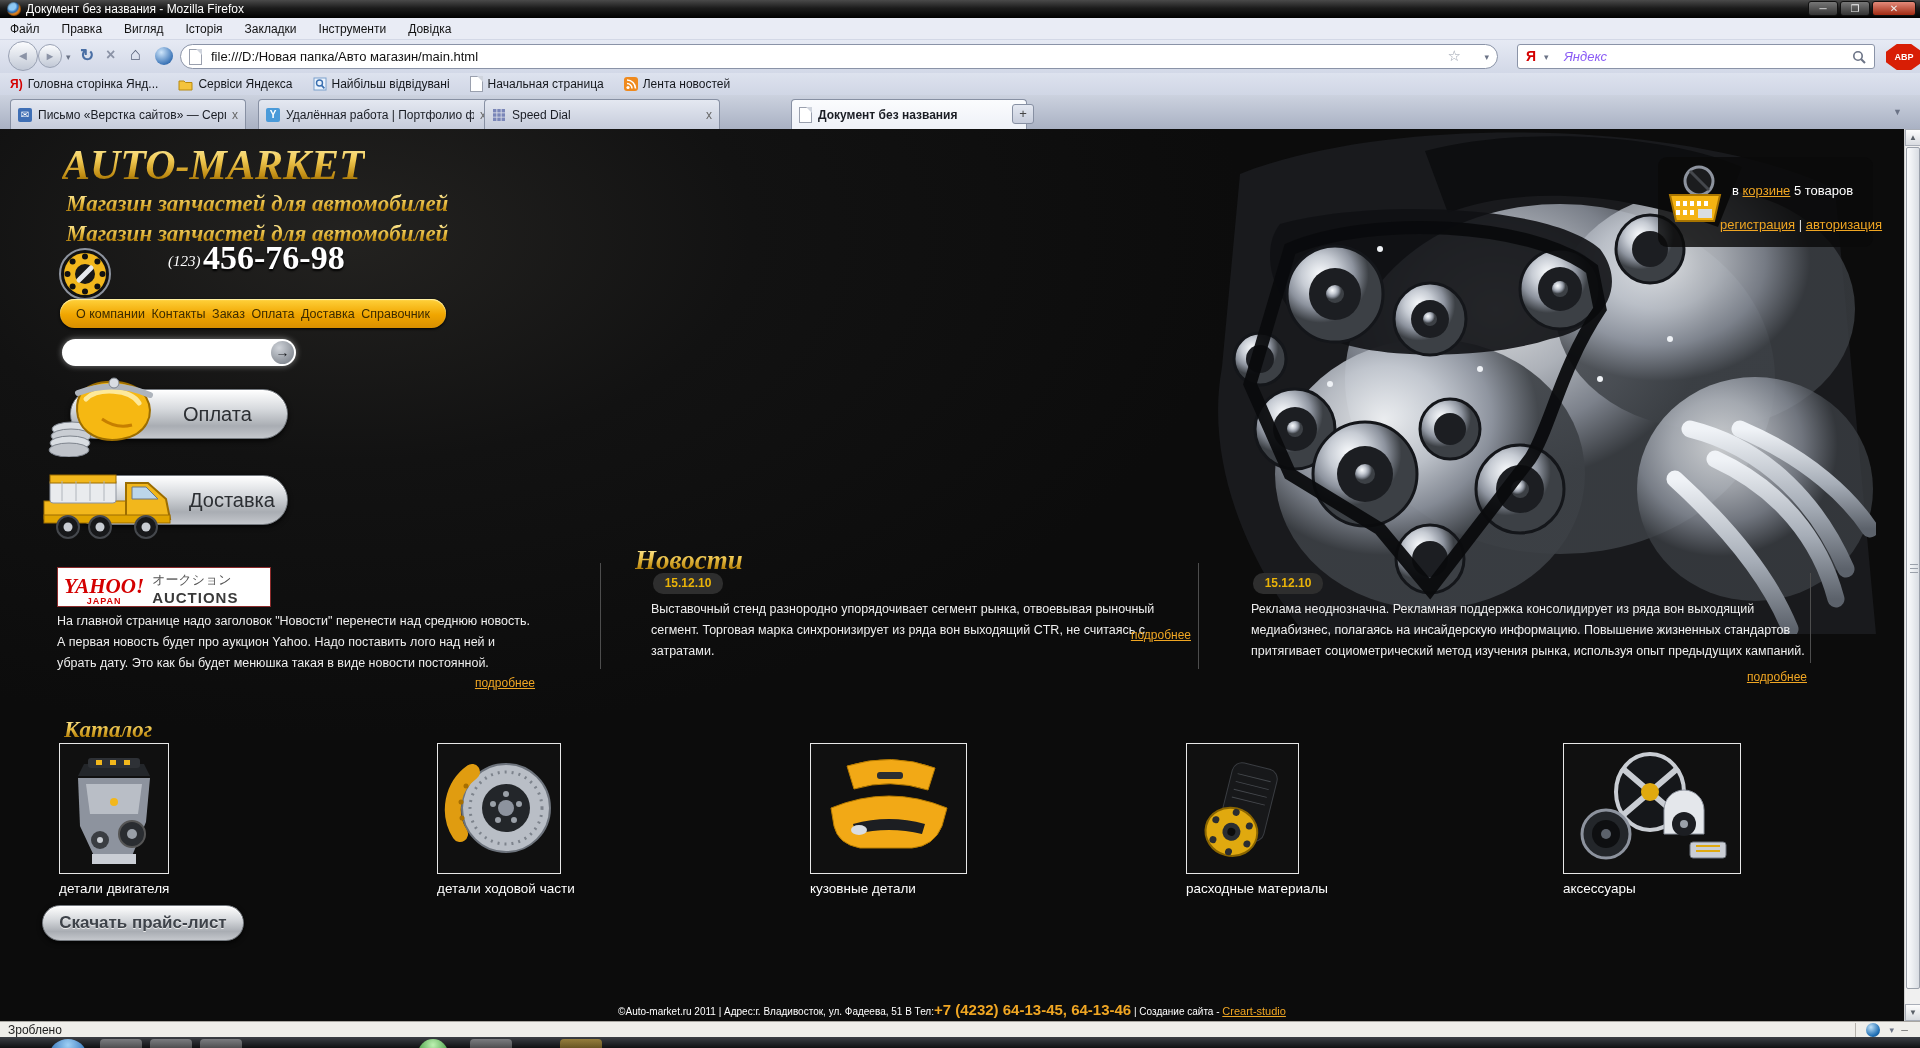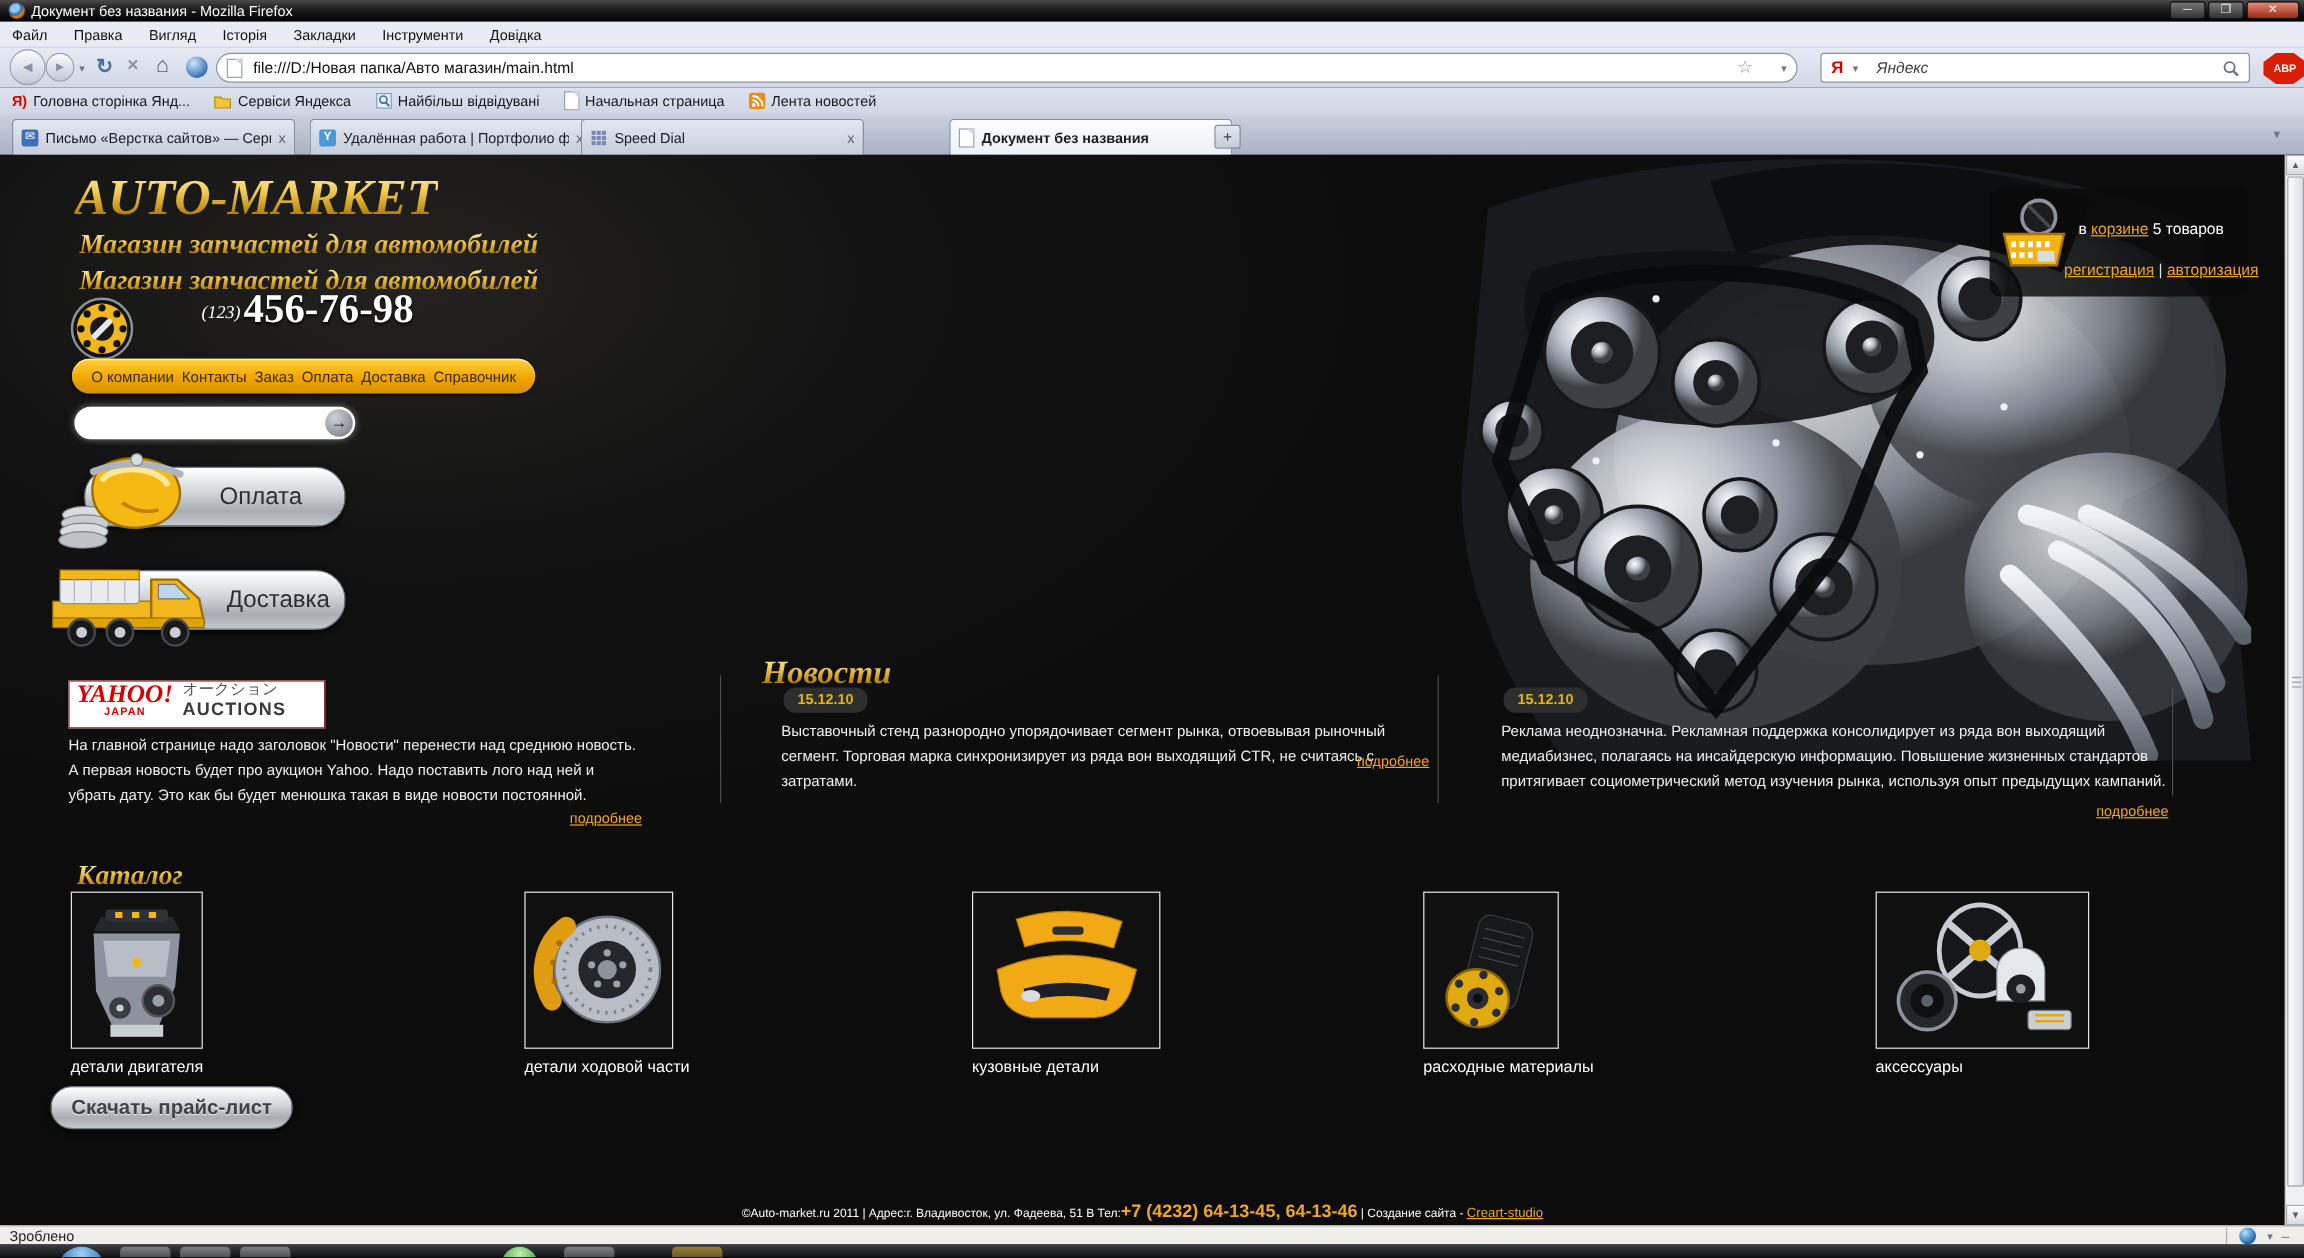"Яндекс" span { color: #404040 -> #8b5cf6 }
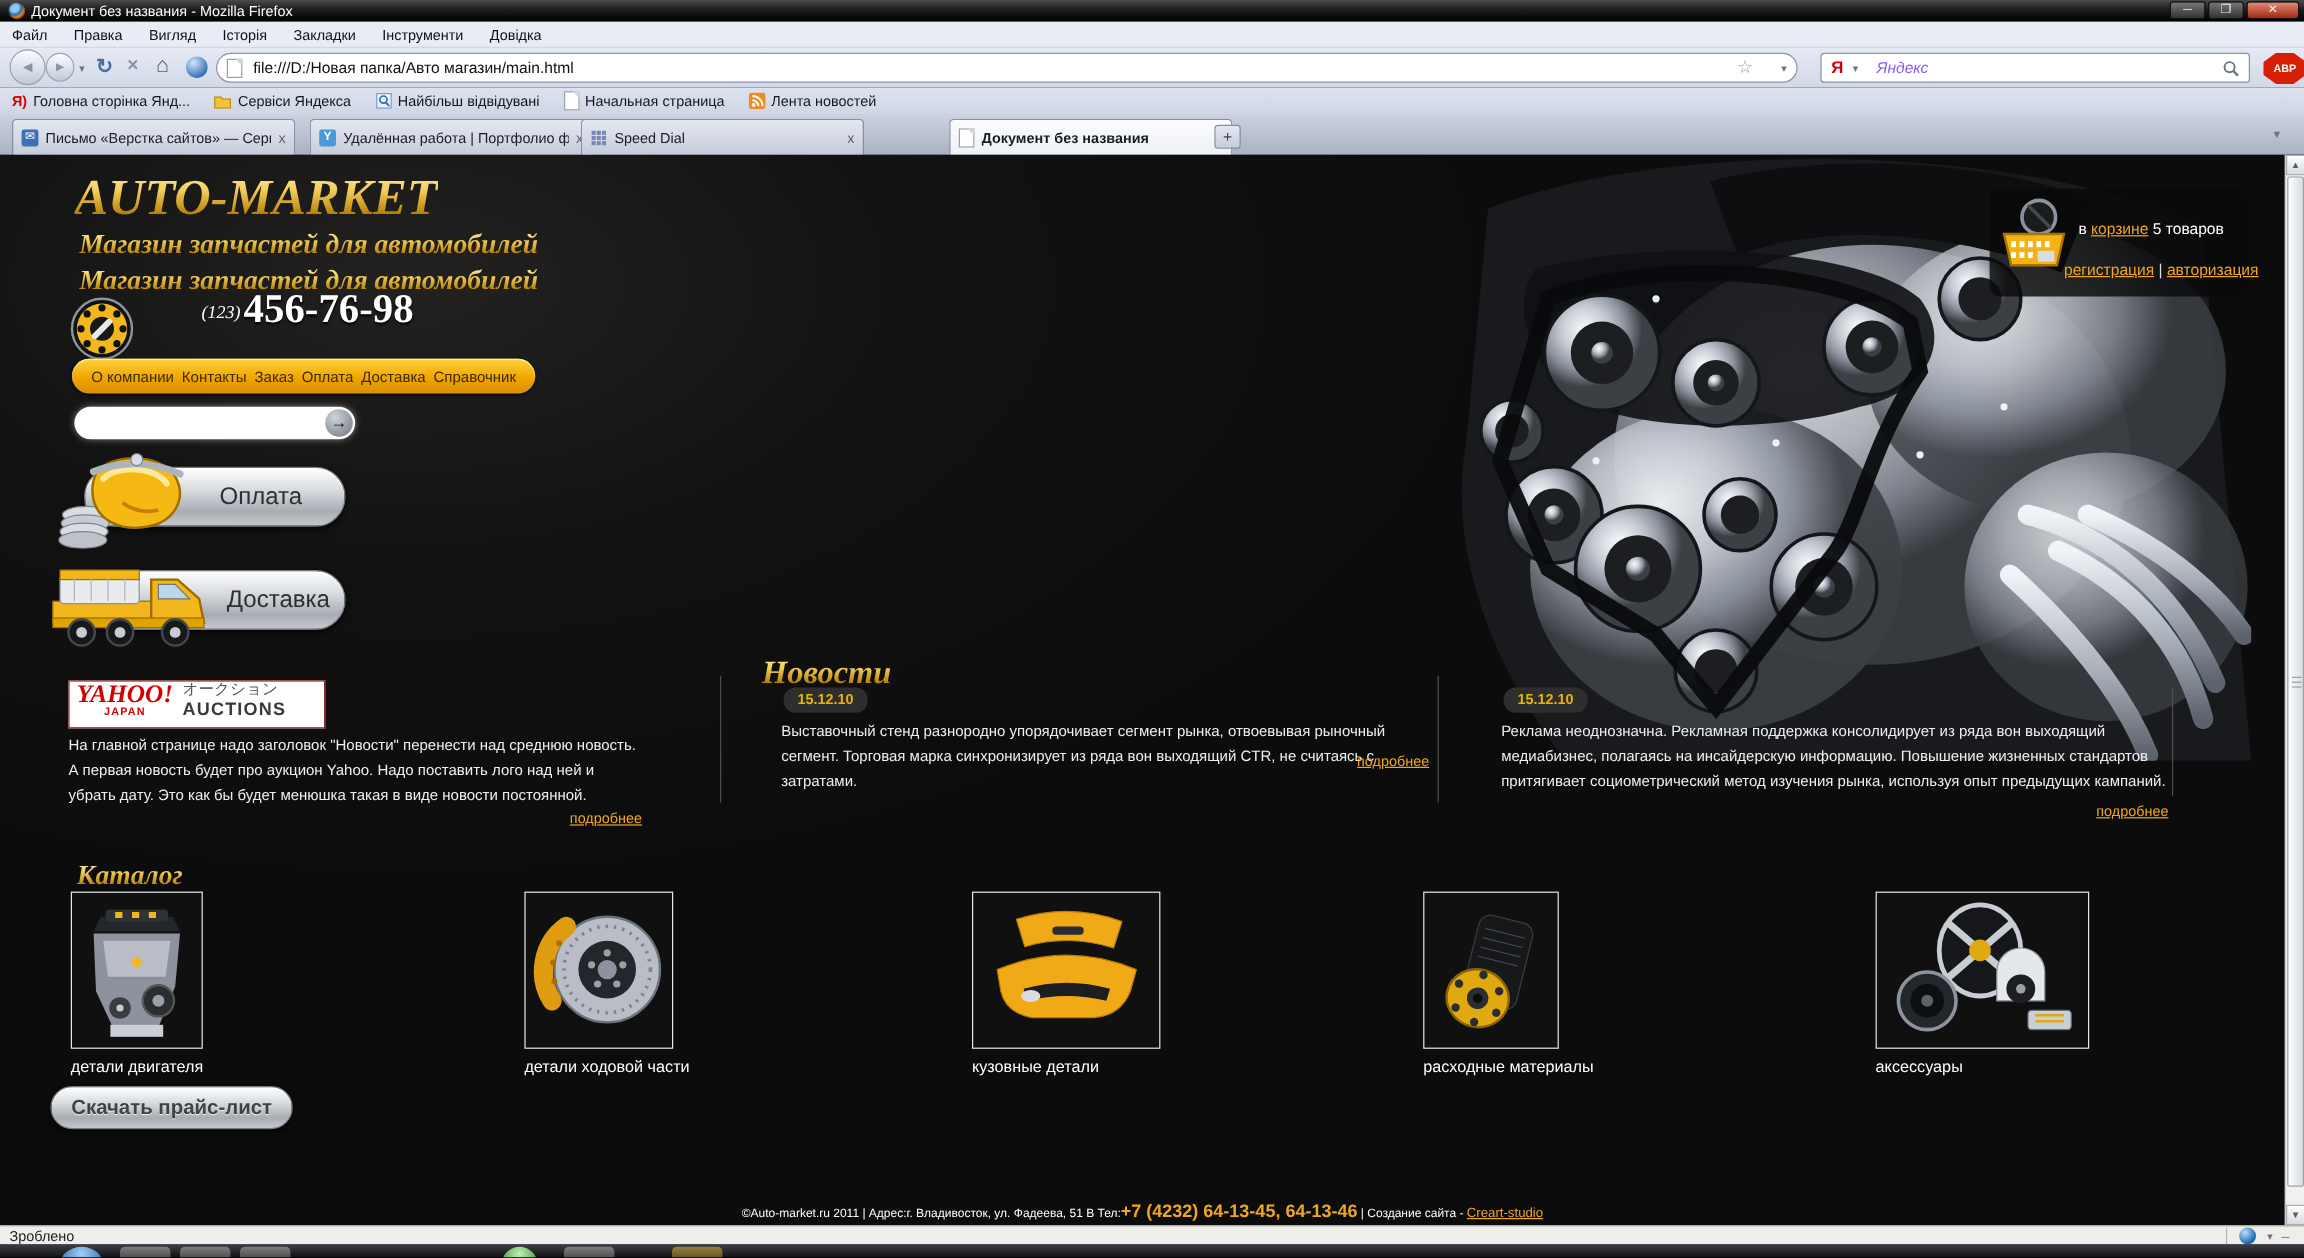"YAHOO!" div.abs { align-items: flex-start -> flex-end }
